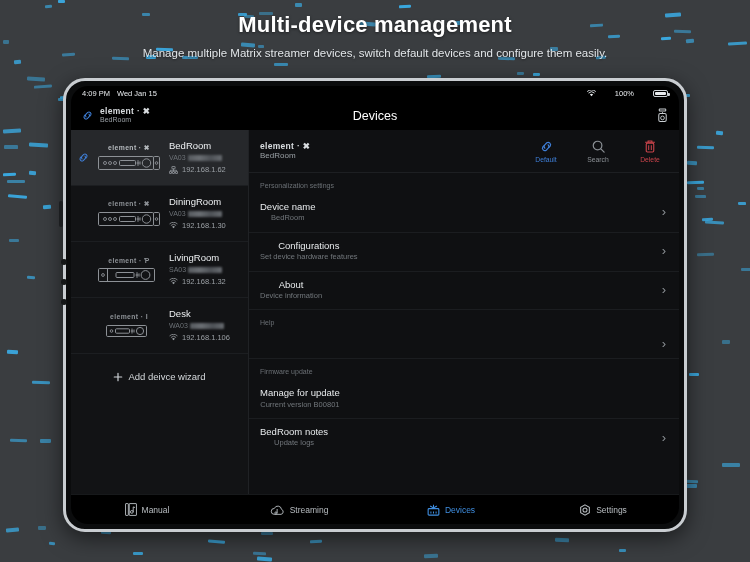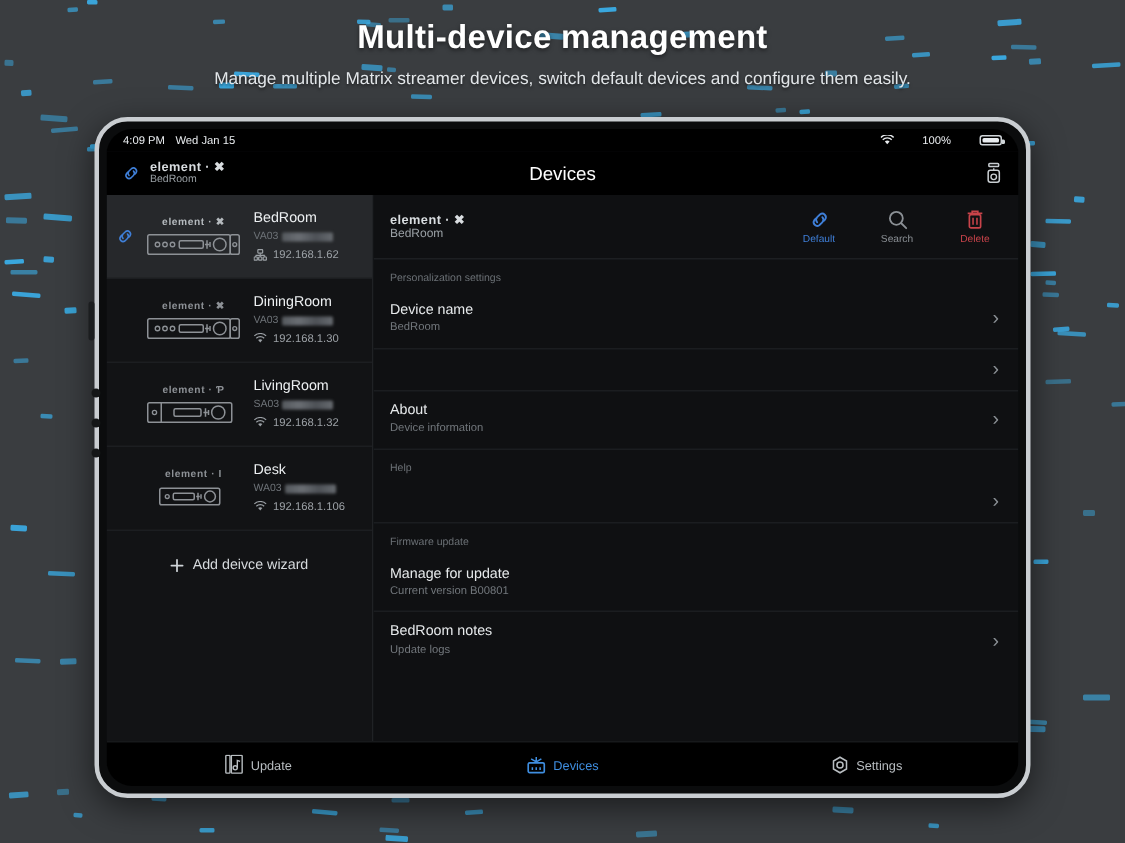"Device name" .row { text-align: none -> center }
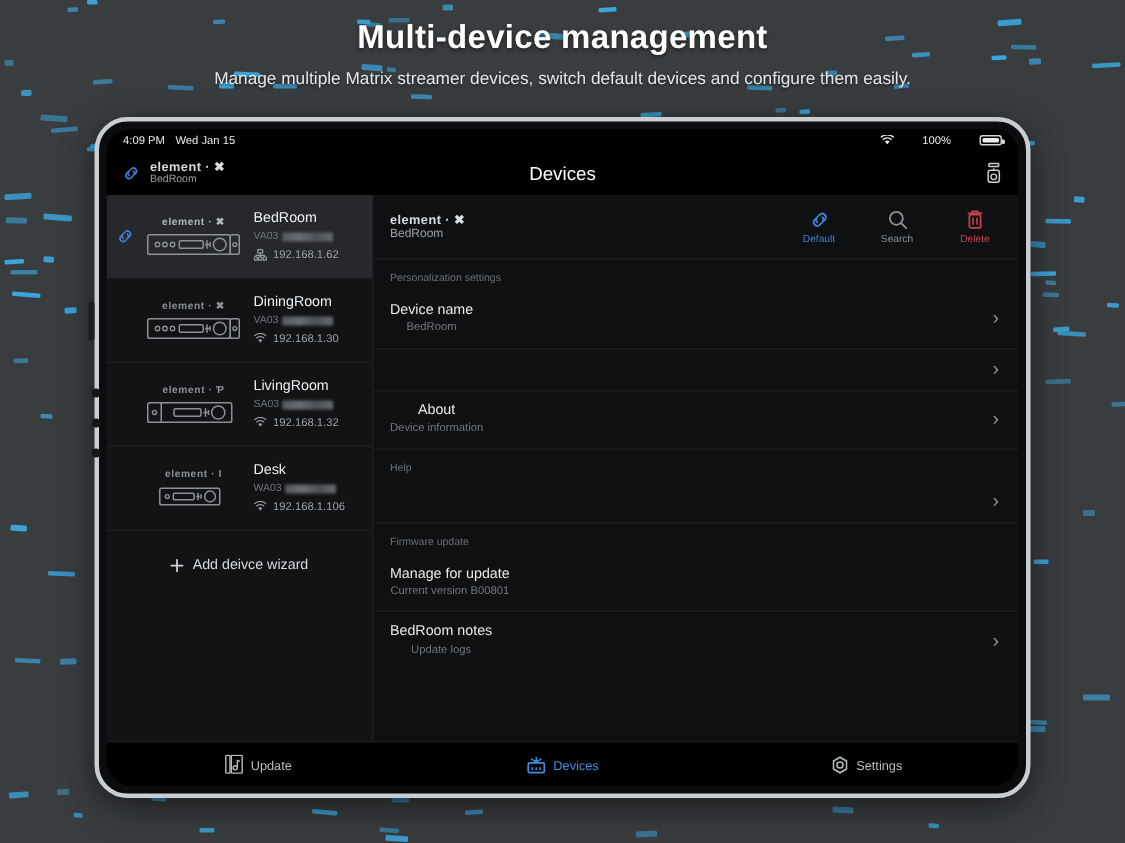"Configurations" div.row-text { html: none -> <div> <div>Configurations</div> <div>Set device hardware features</div> </div> }
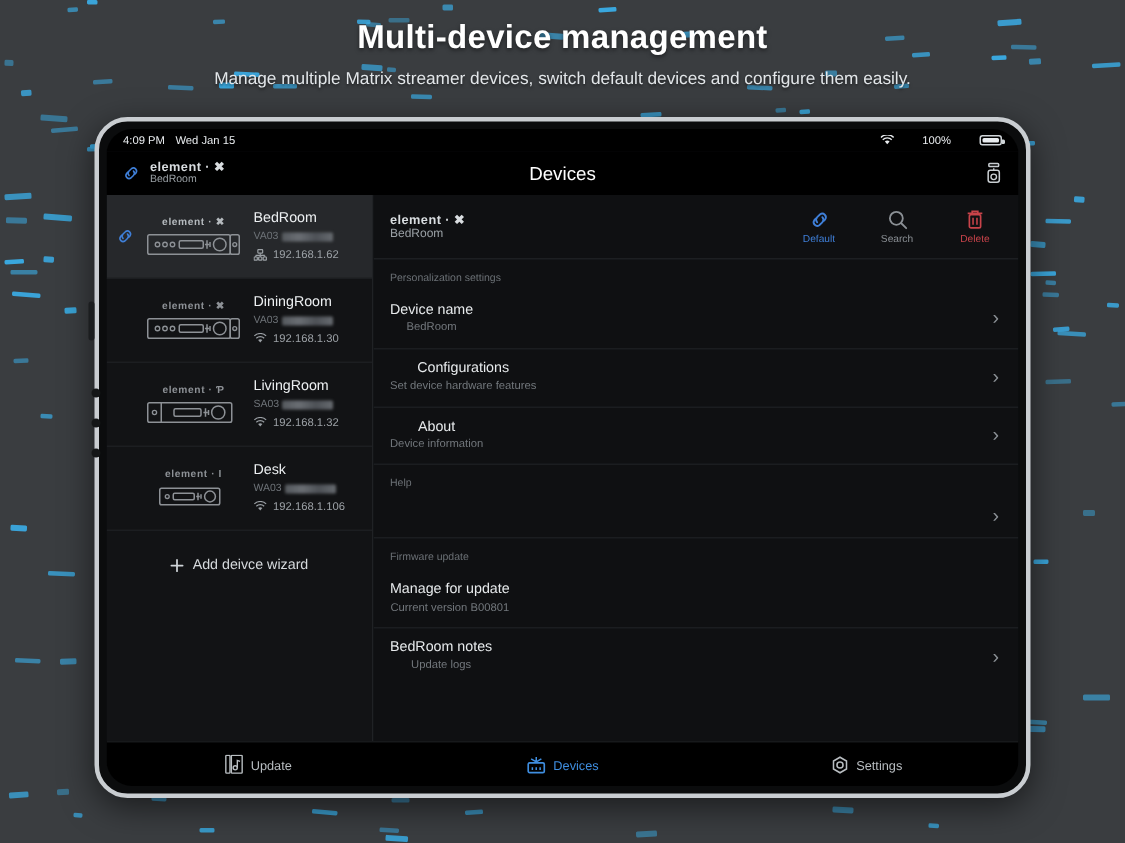"Update" span { text: Update -> Manual }
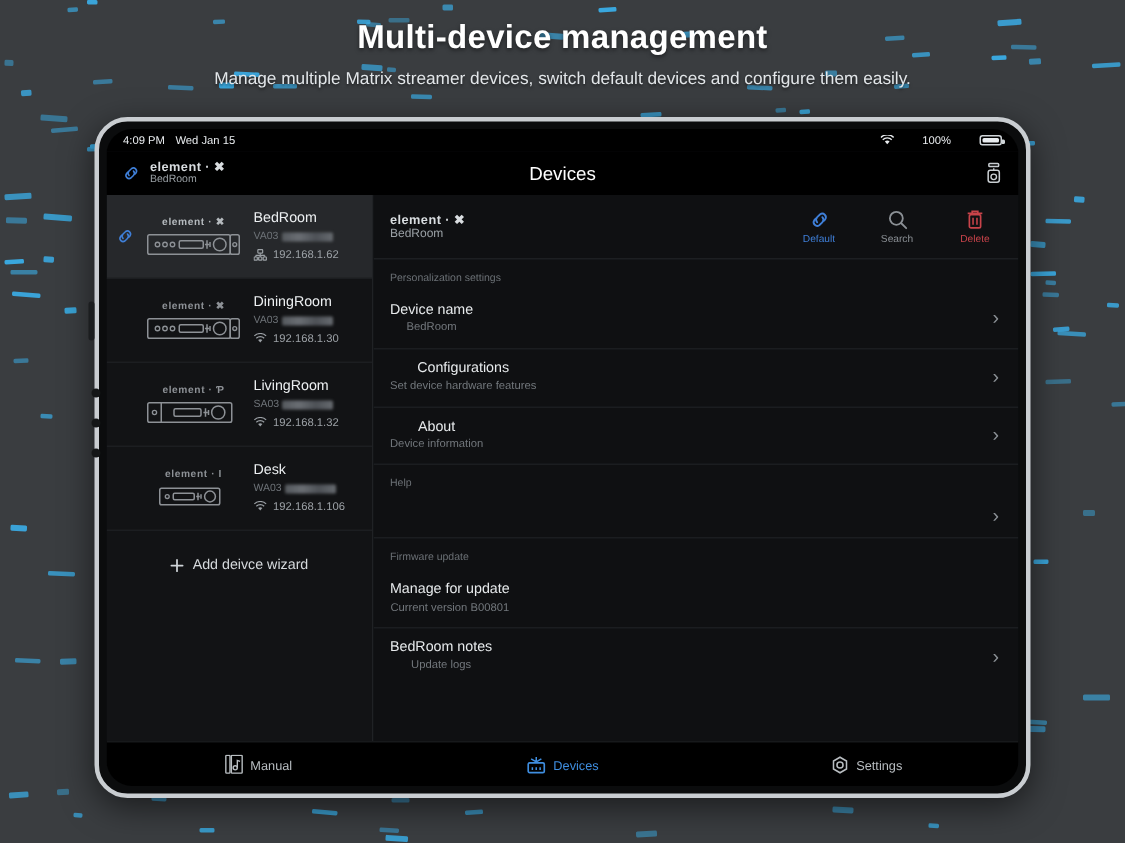"Streaming" div.tab { html: none -> <div> <span> <svg> <path></path> <path></path> <circle></circle> </svg> </span> <span>Streaming</span> </div> }
